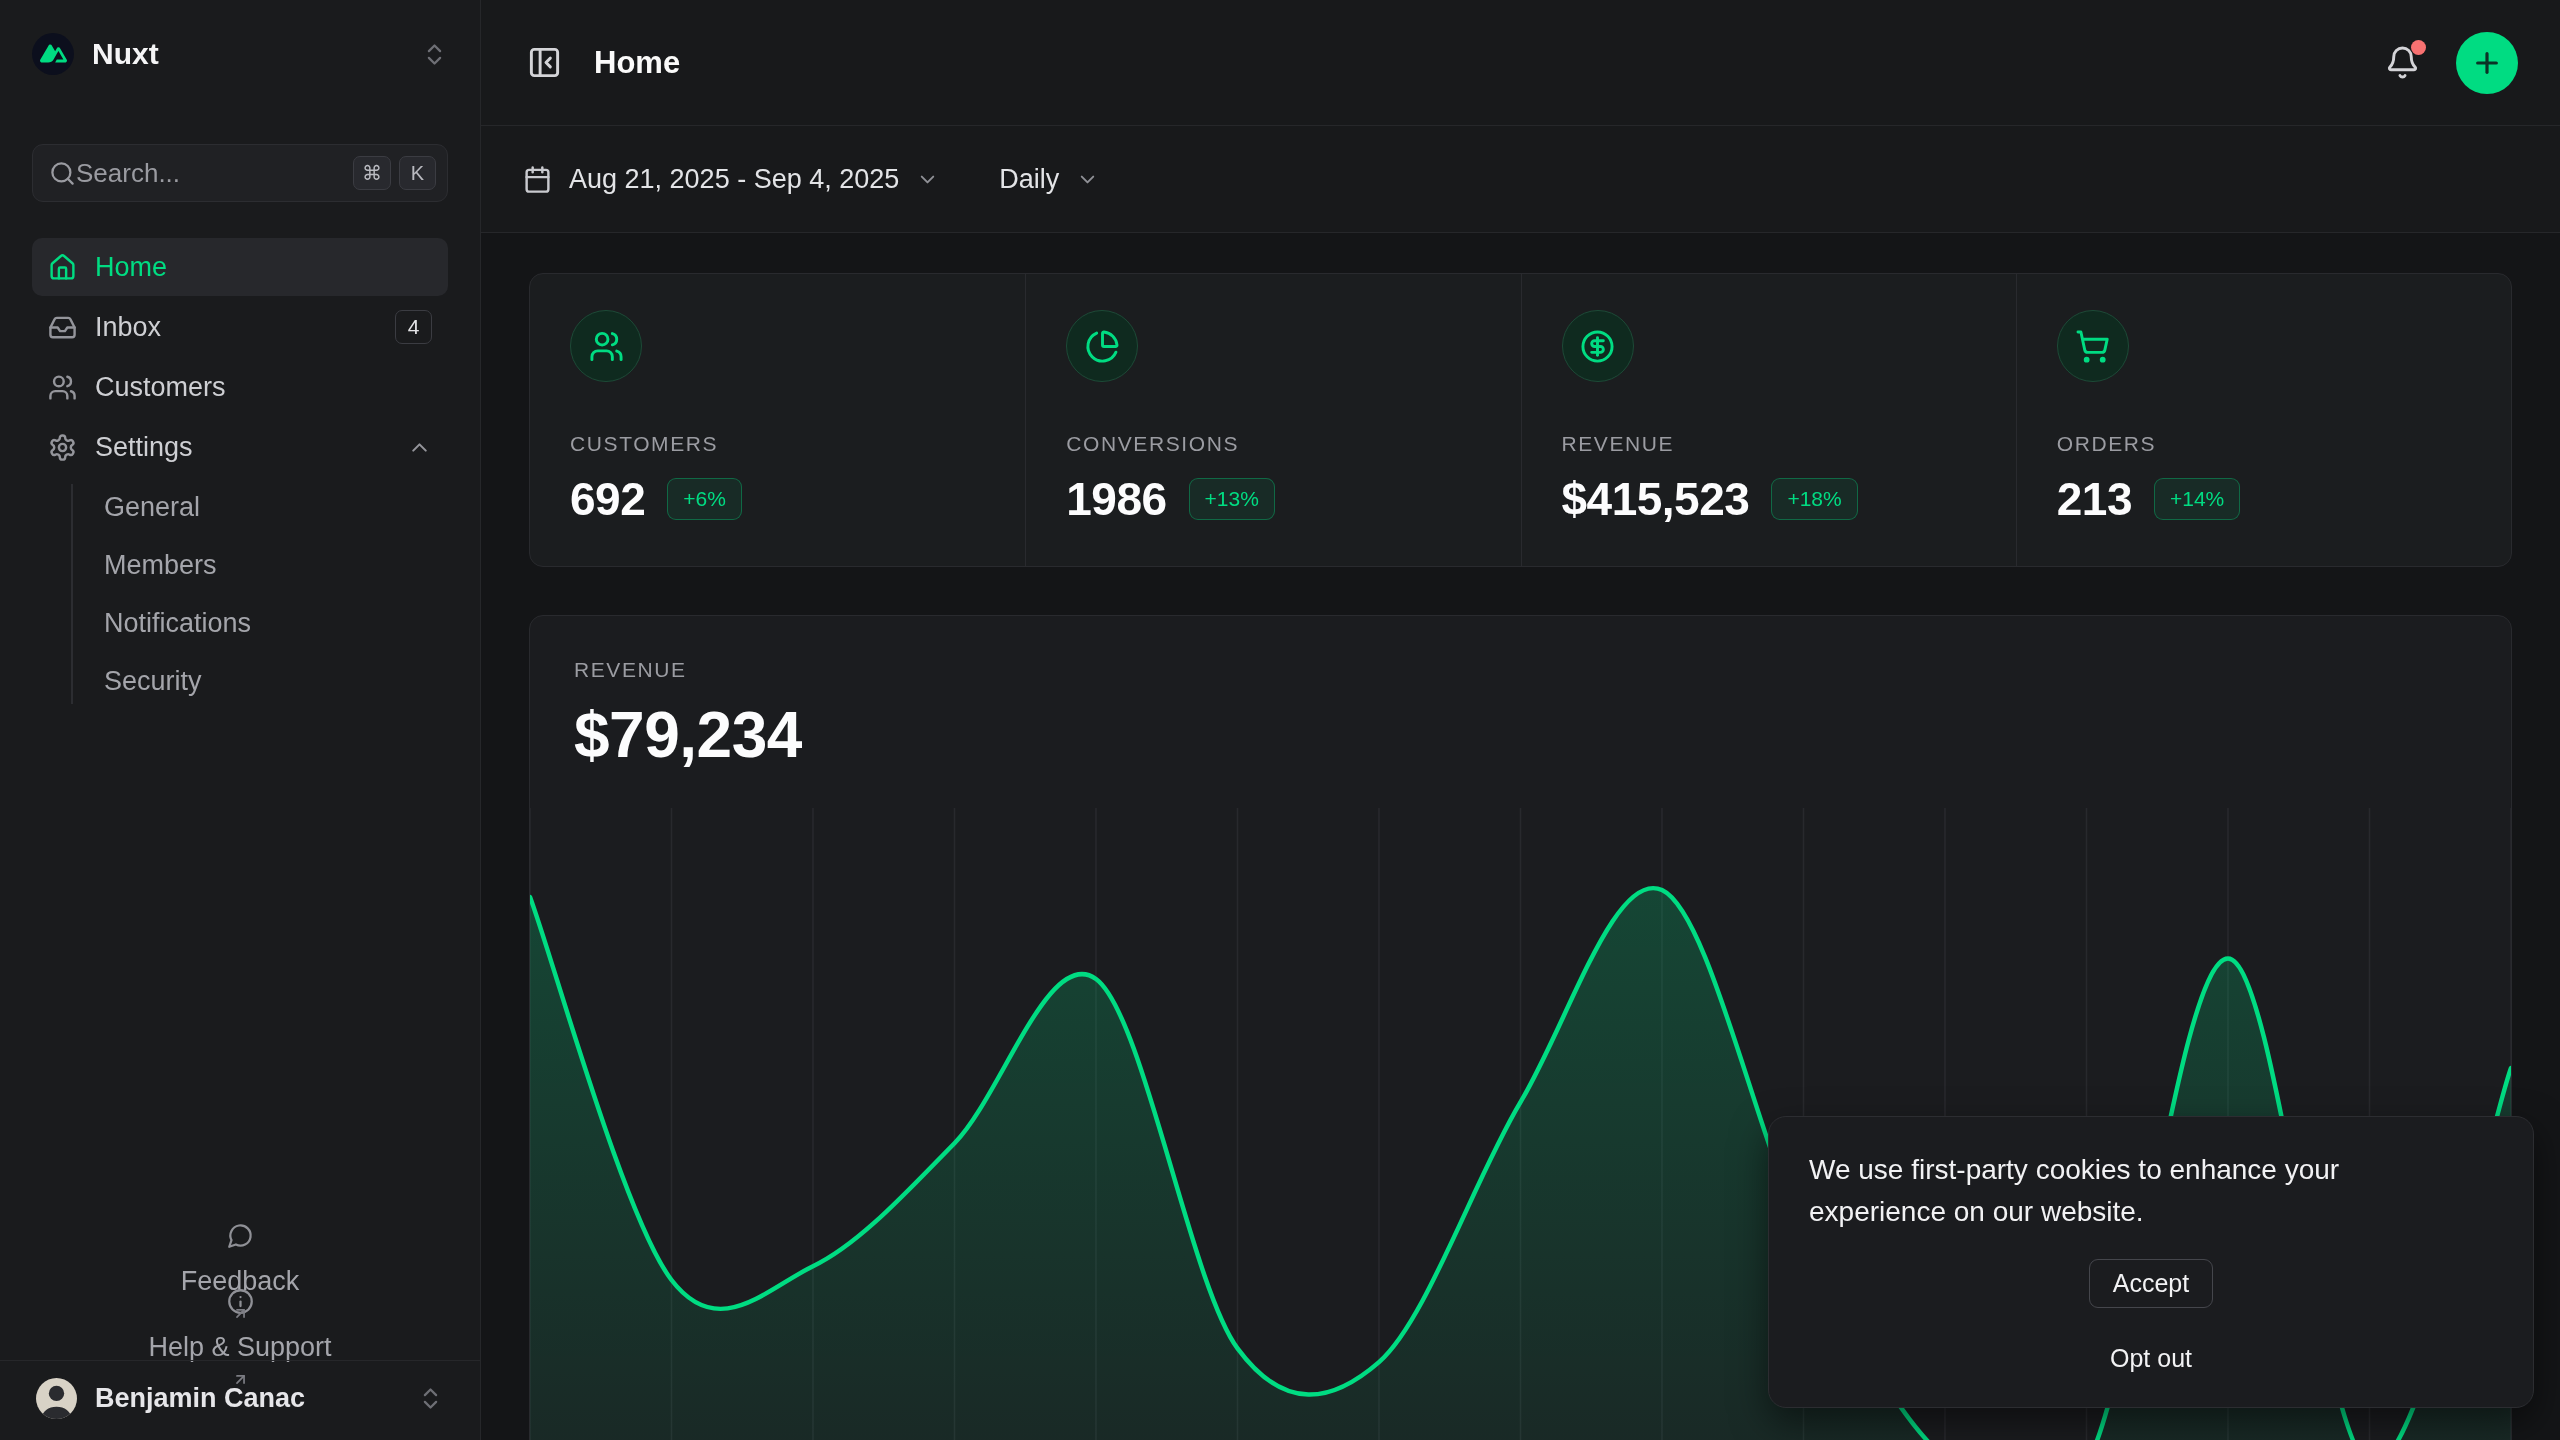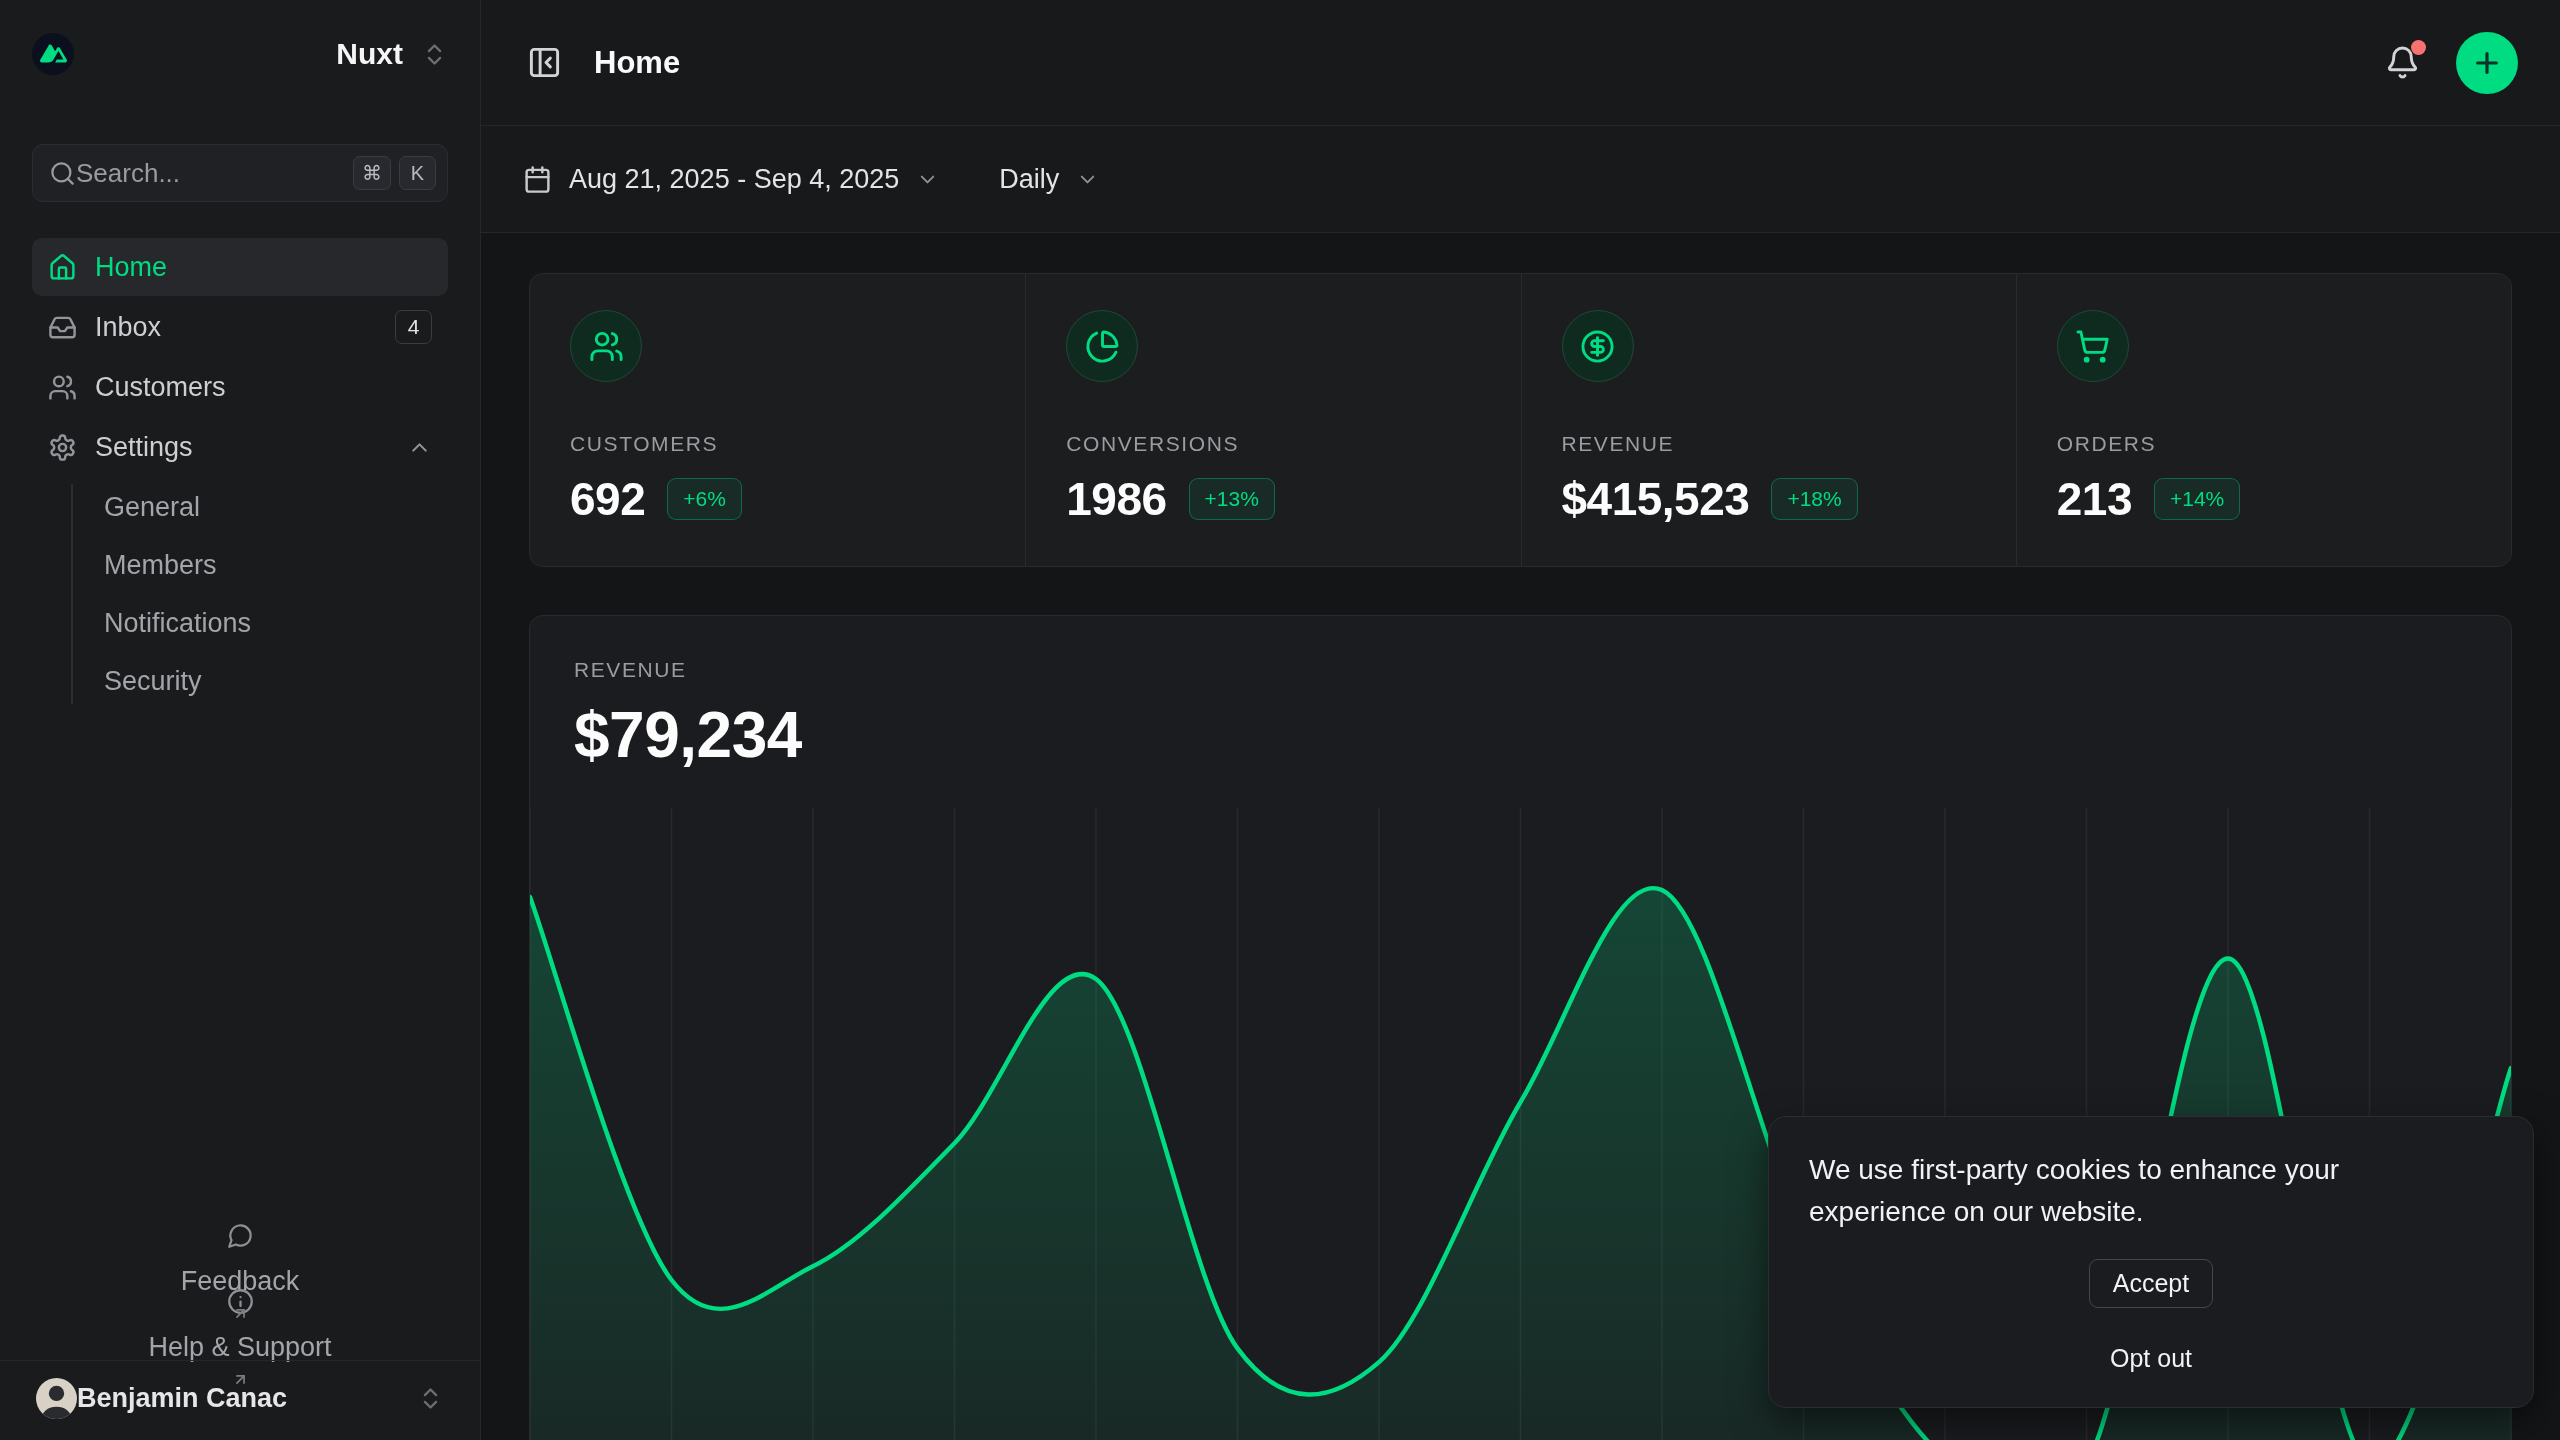"Nuxt" .brand-name { text-align: right -> none }
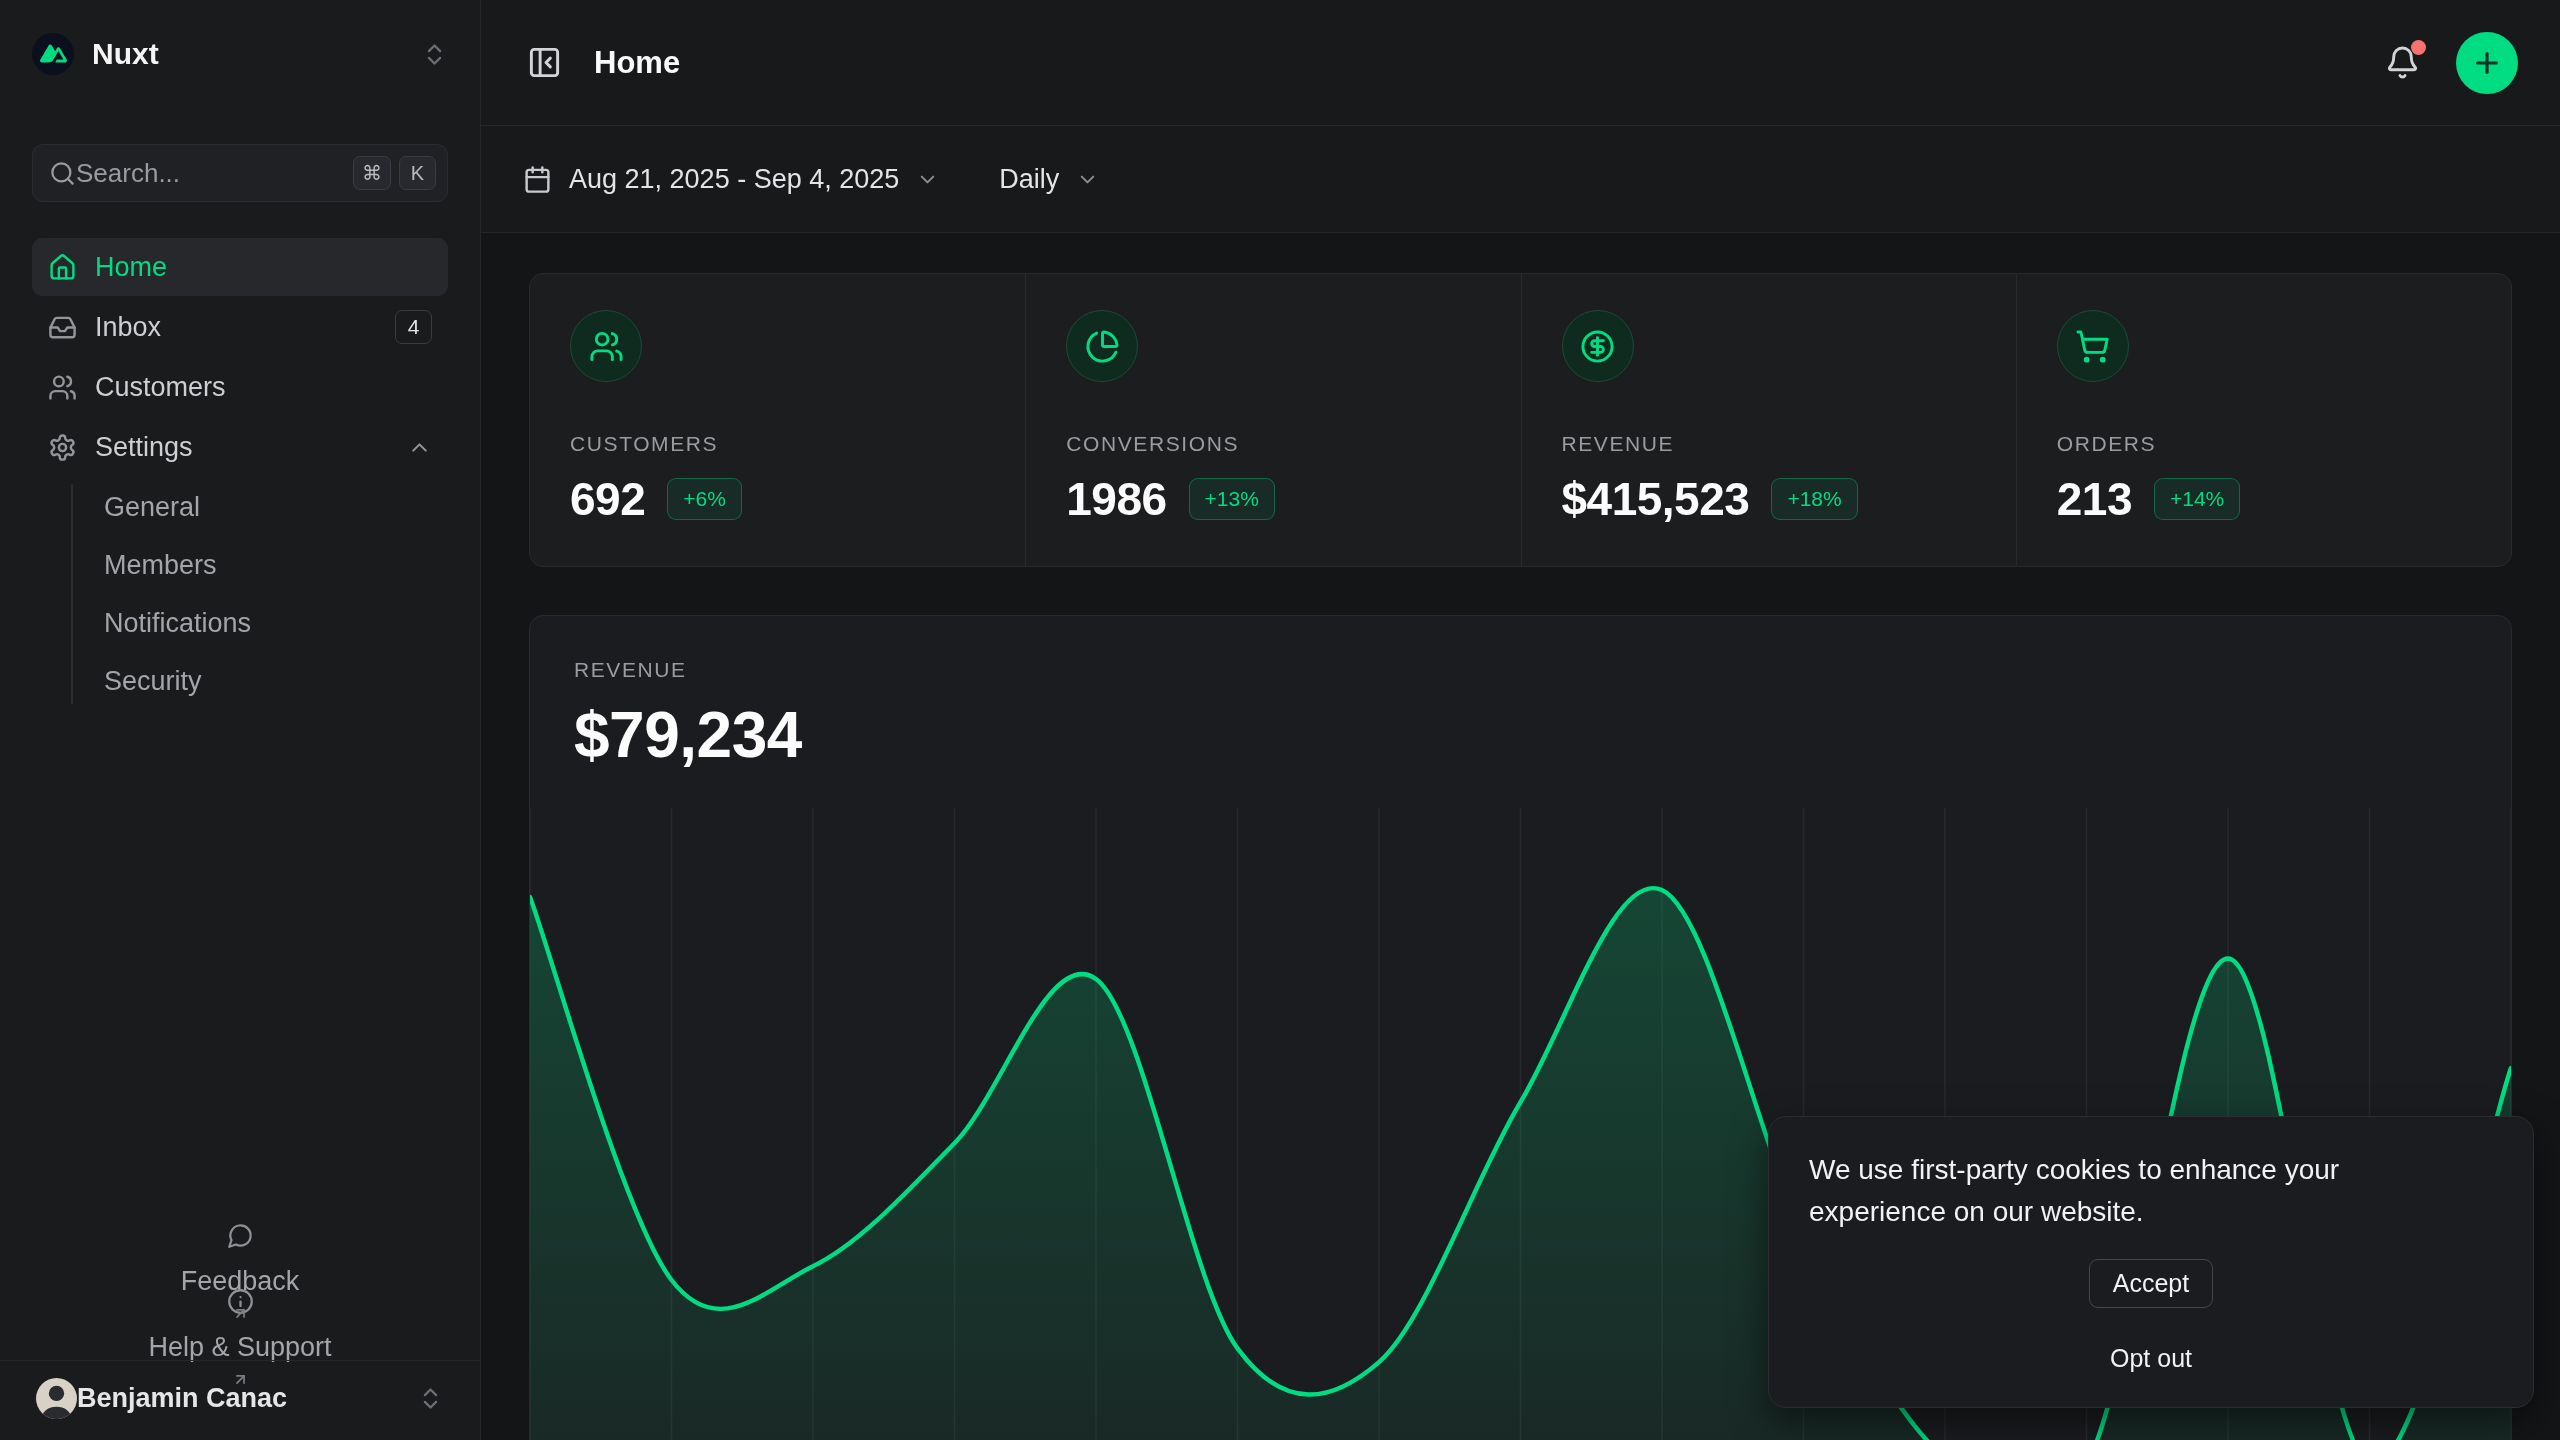"Benjamin Canac" .user-row { gap: none -> 18px }
